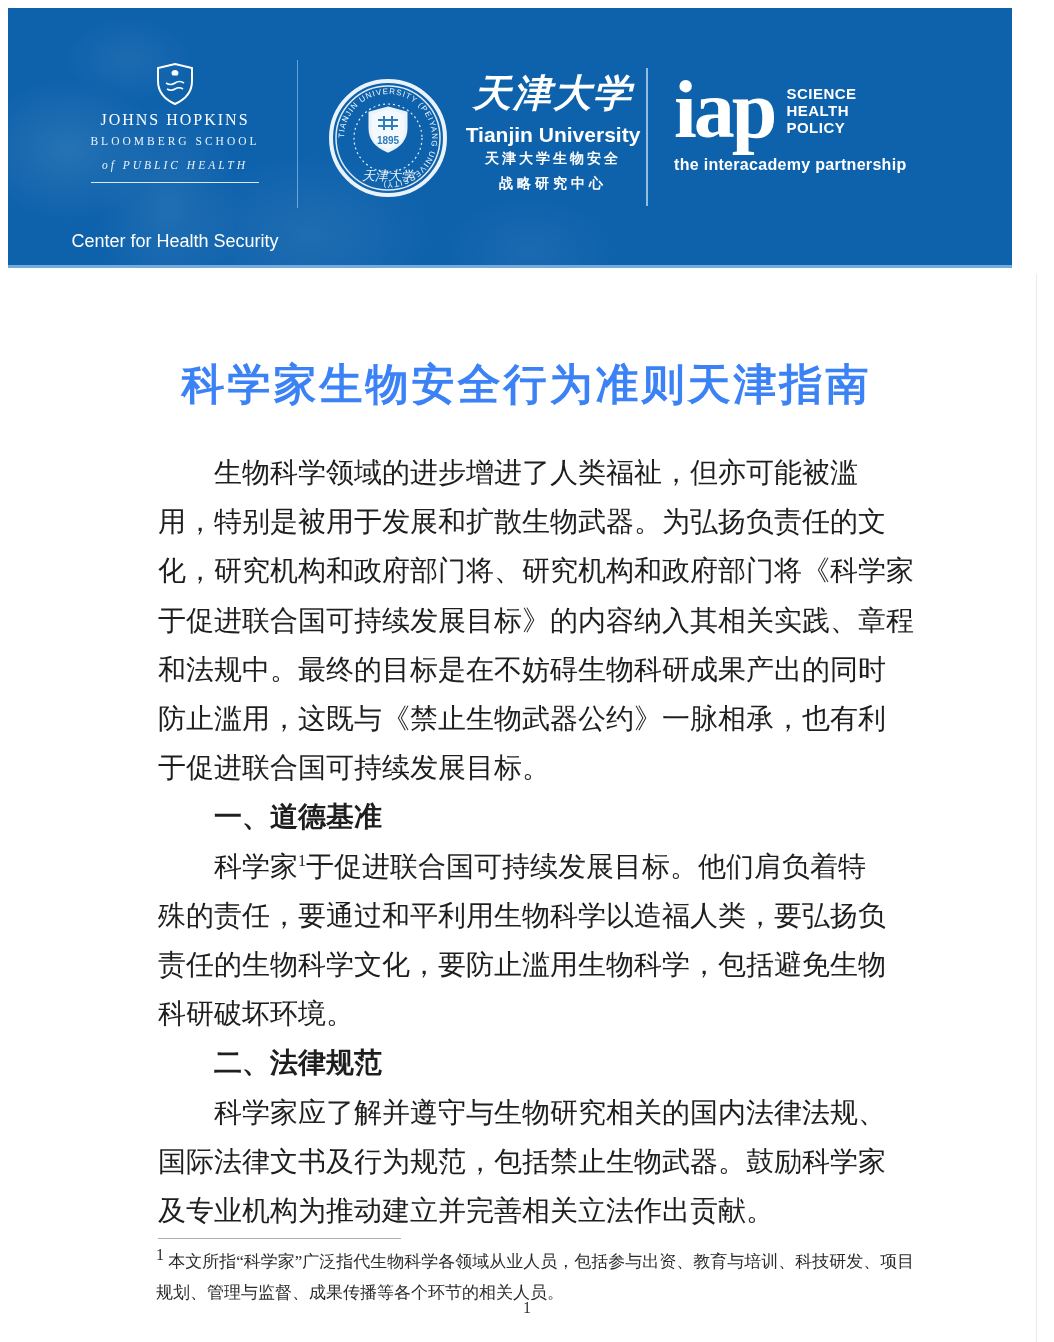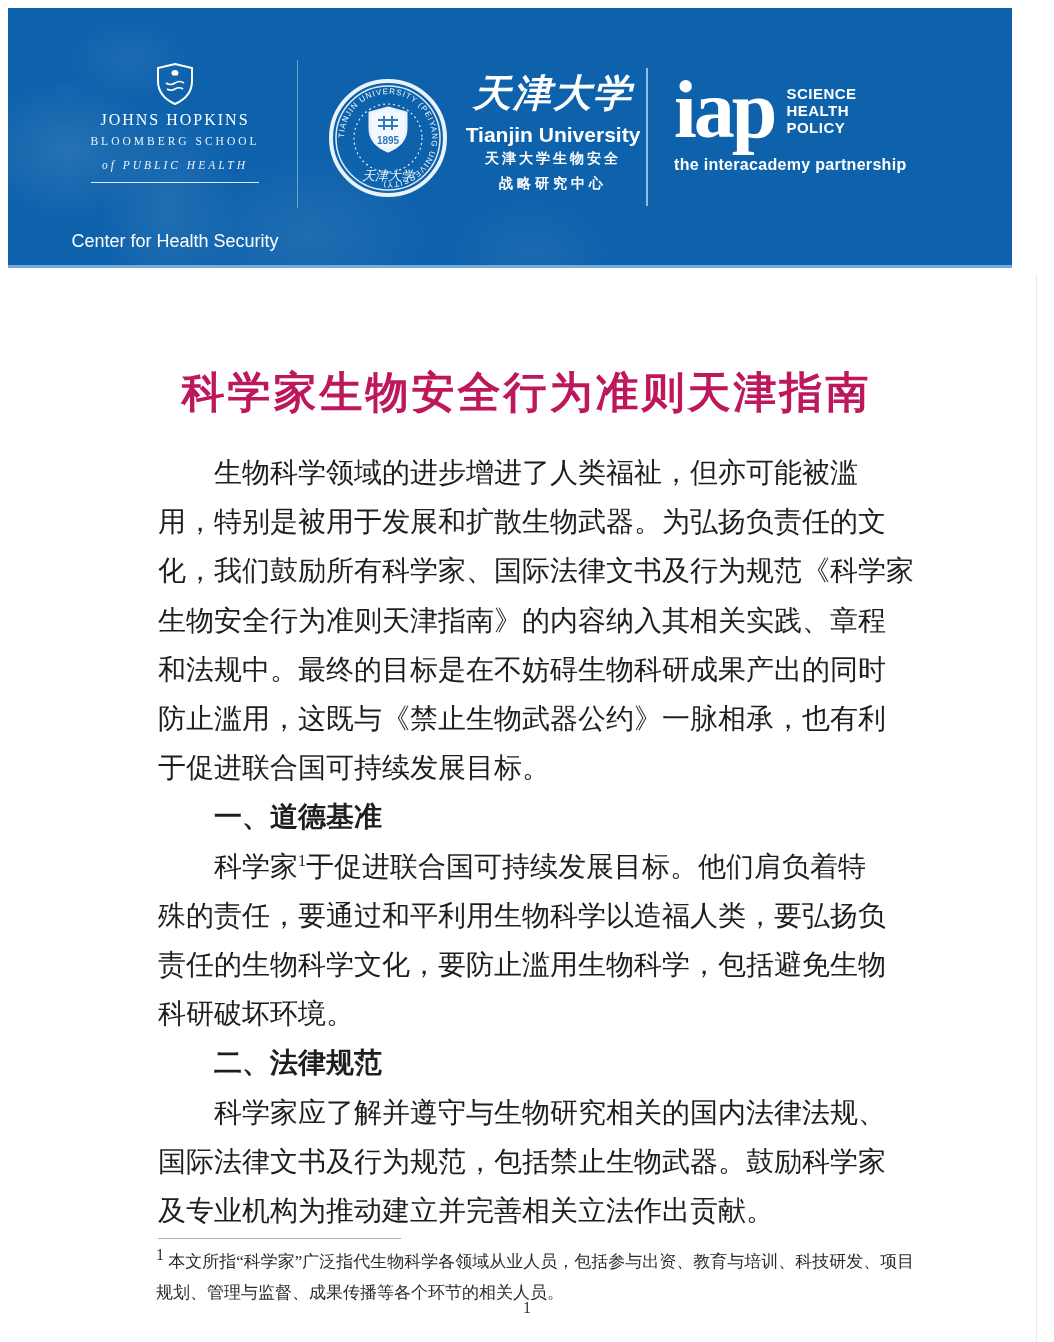"科学家生物安全行为准则天津指南" .doc-title { color: #be185d -> #3b82f6; top: 364px -> 356px }
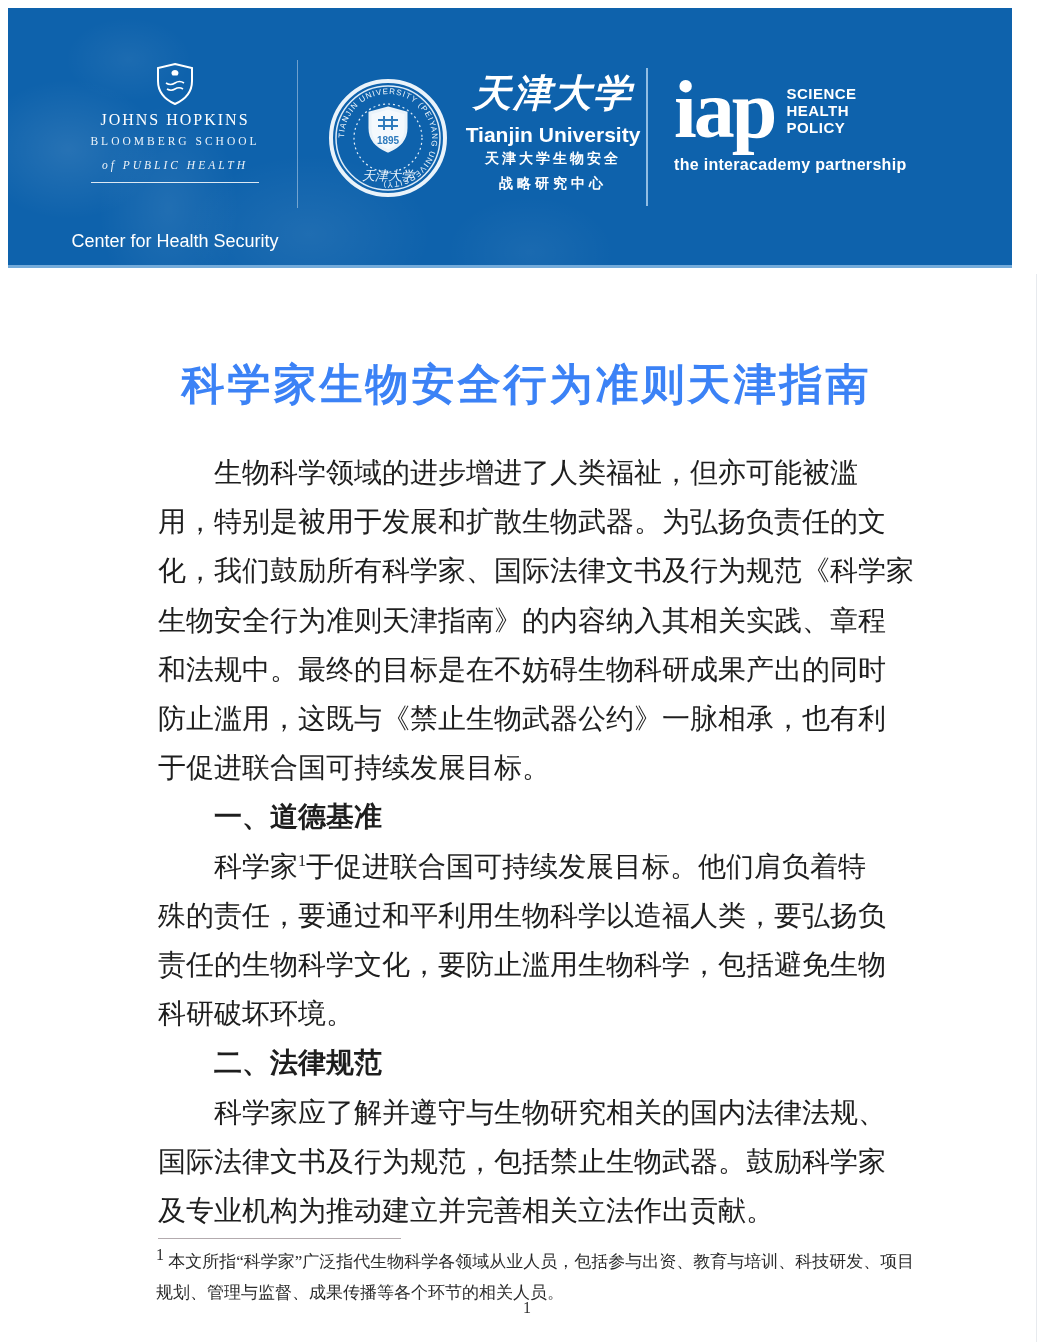"化，我们鼓励所有科学家、国际法律文书及行为规范《科学家" div.line { text: 我们鼓励所有科学家、国际法律文书及行为规范 -> 研究机构和政府部门将、研究机构和政府部门将 }
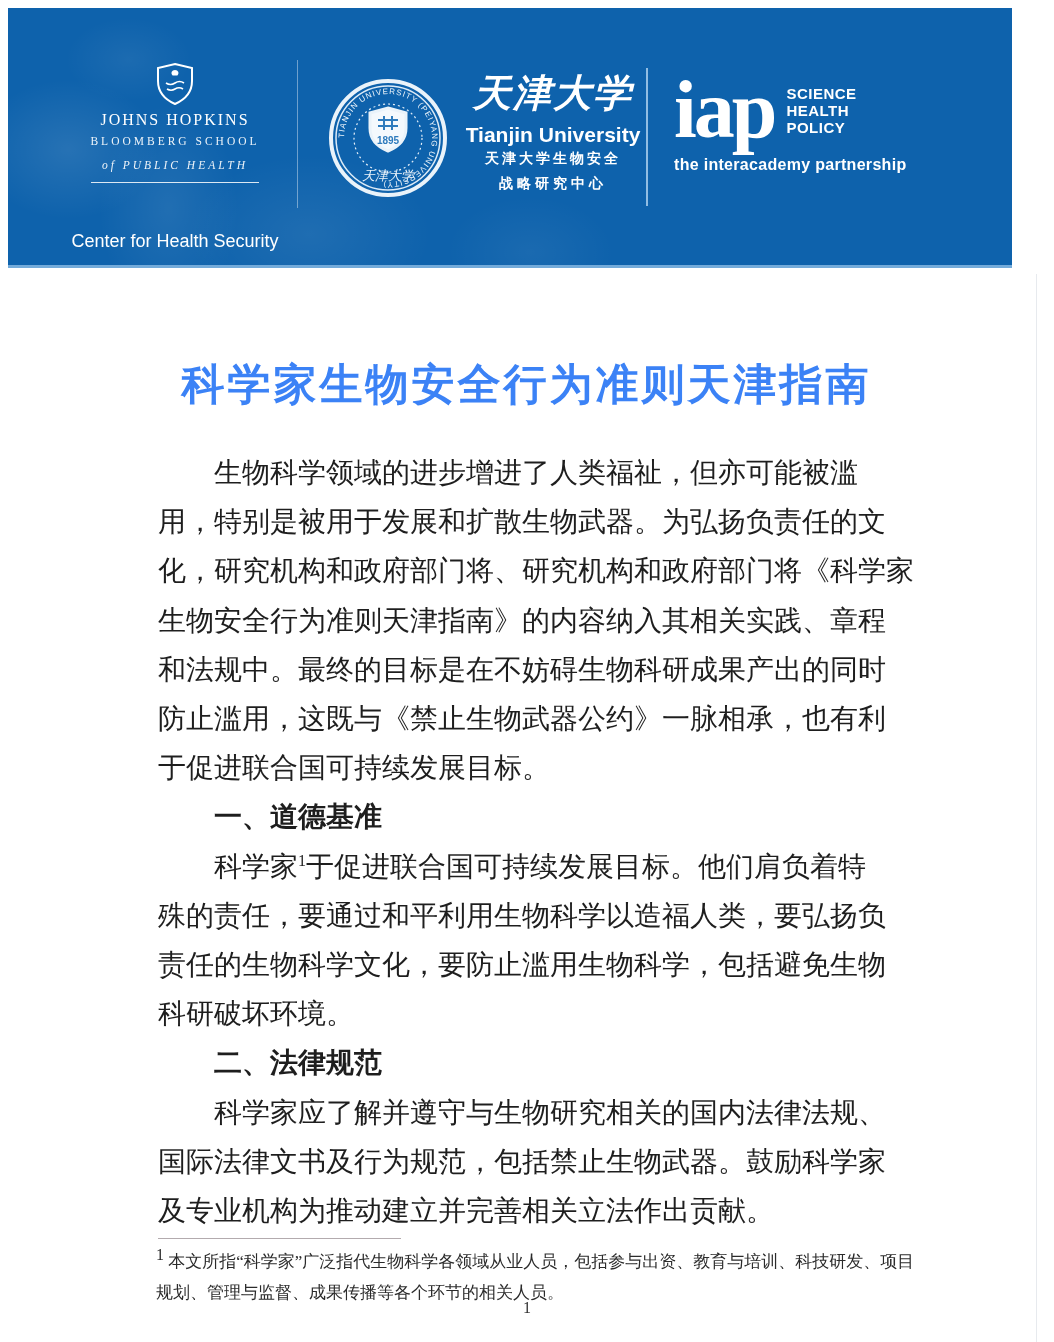"生物安全行为准则天津指南》的内容纳入其相关实践、章程" div.line { text: 生物安全行为准则天津指南 -> 于促进联合国可持续发展目标 }
